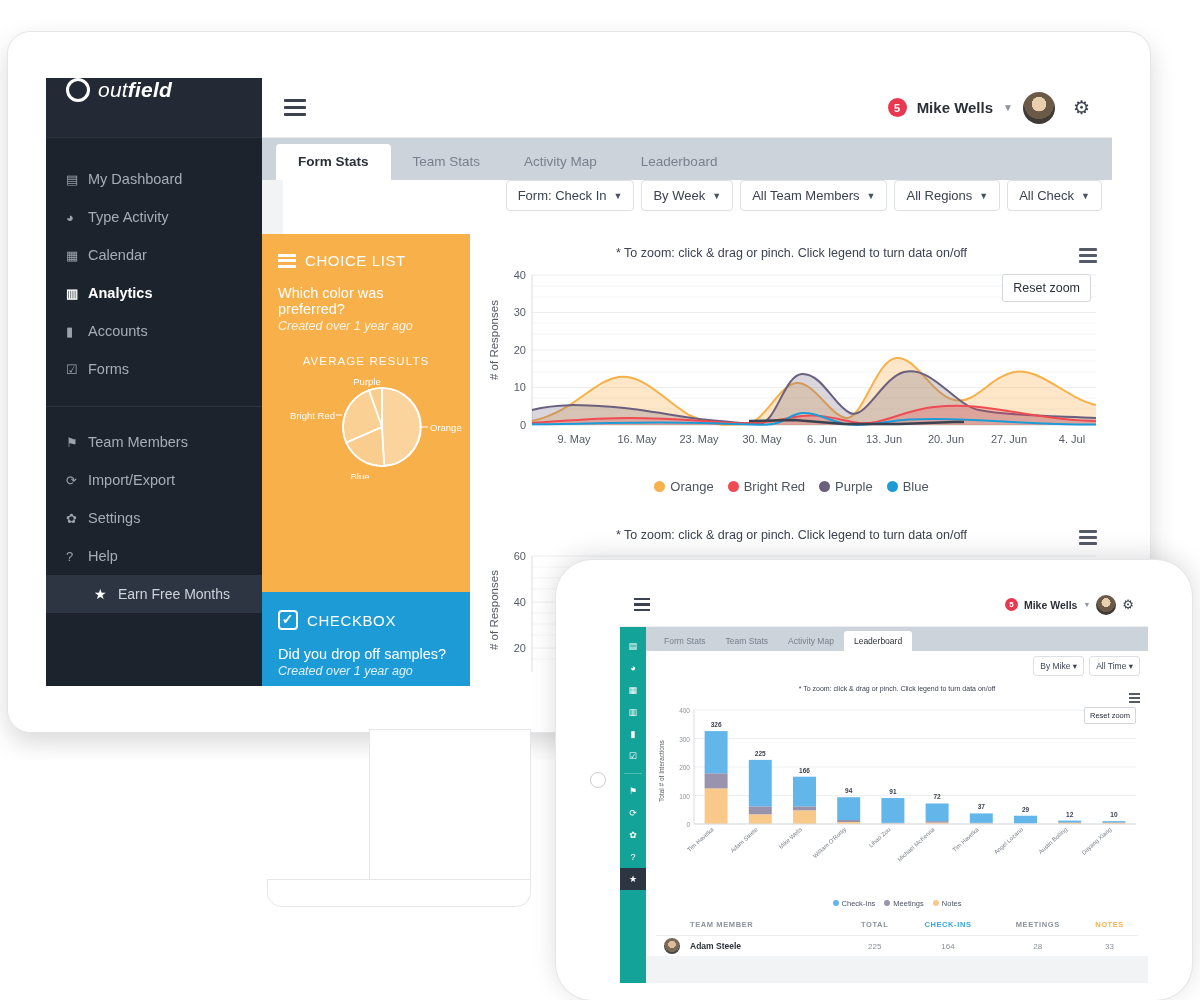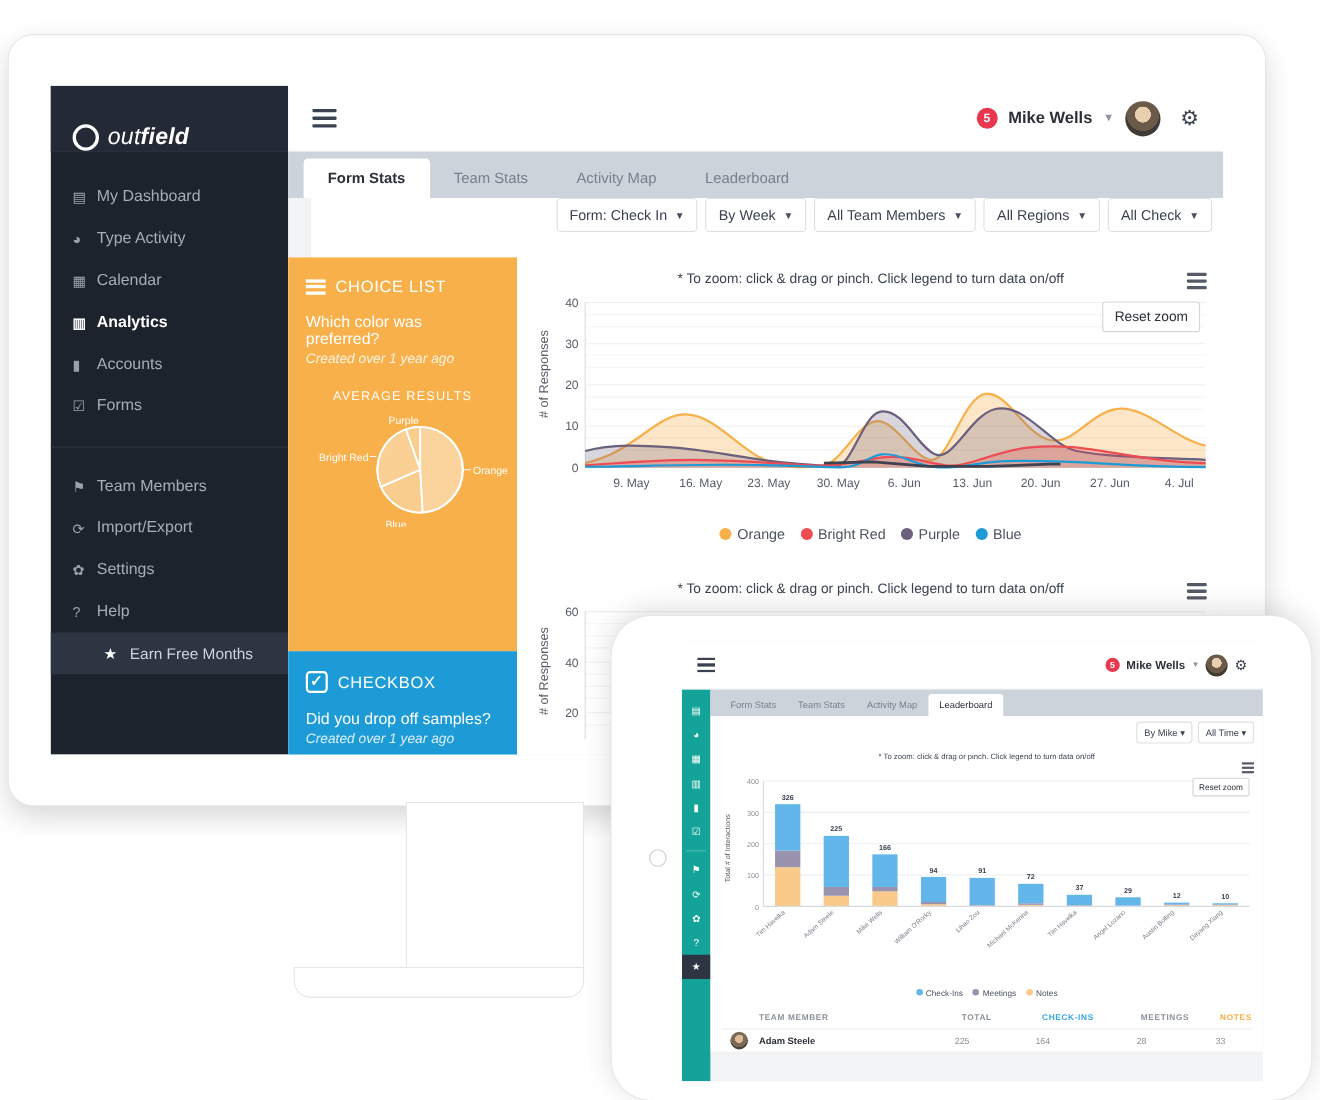"outfield" .brand { align-items: flex-end -> flex-start }
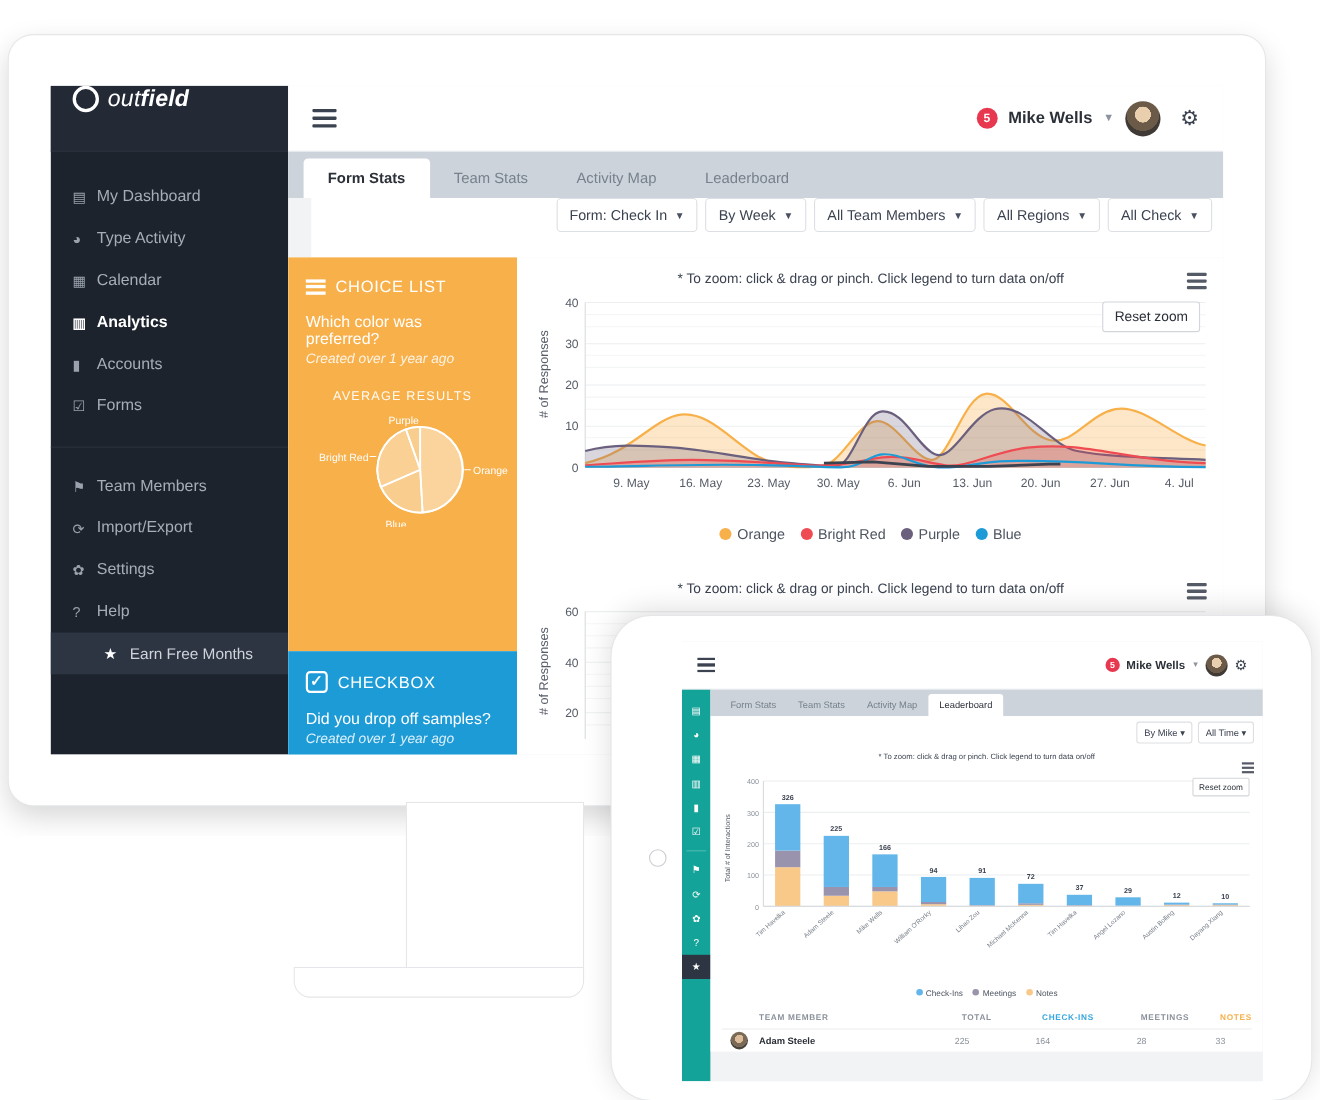"TOTAL" .ttable th { text-align: right -> center }
